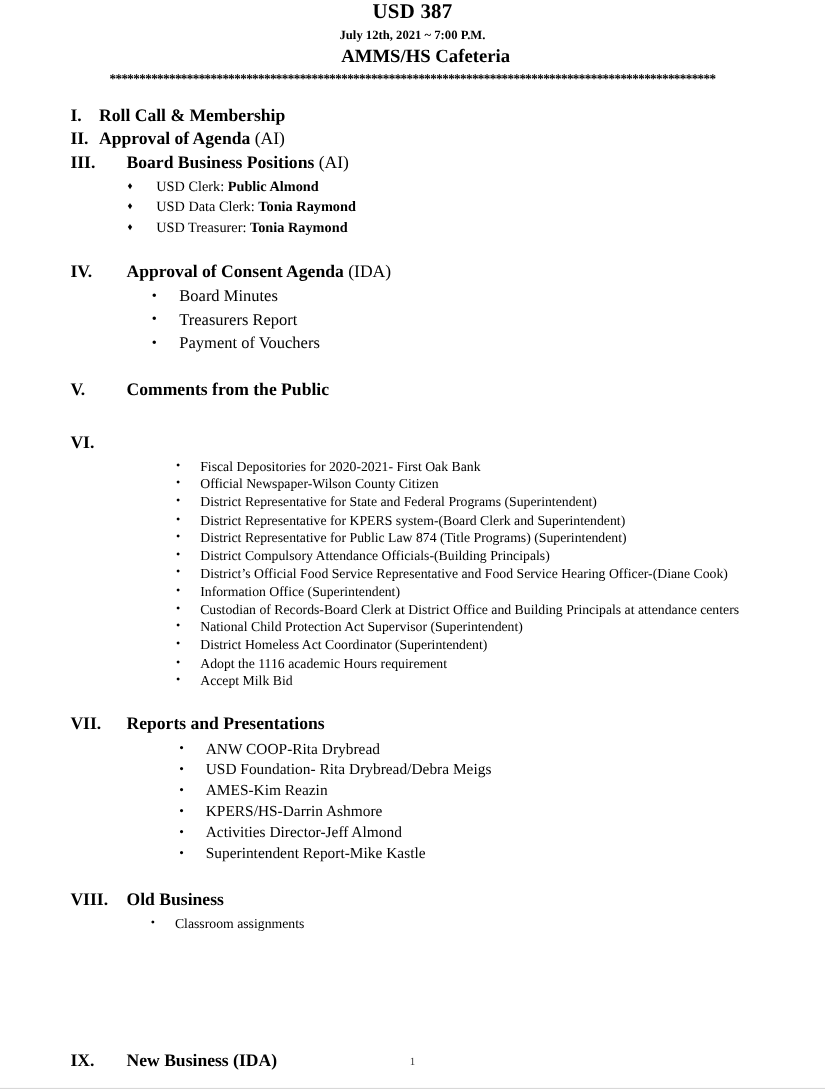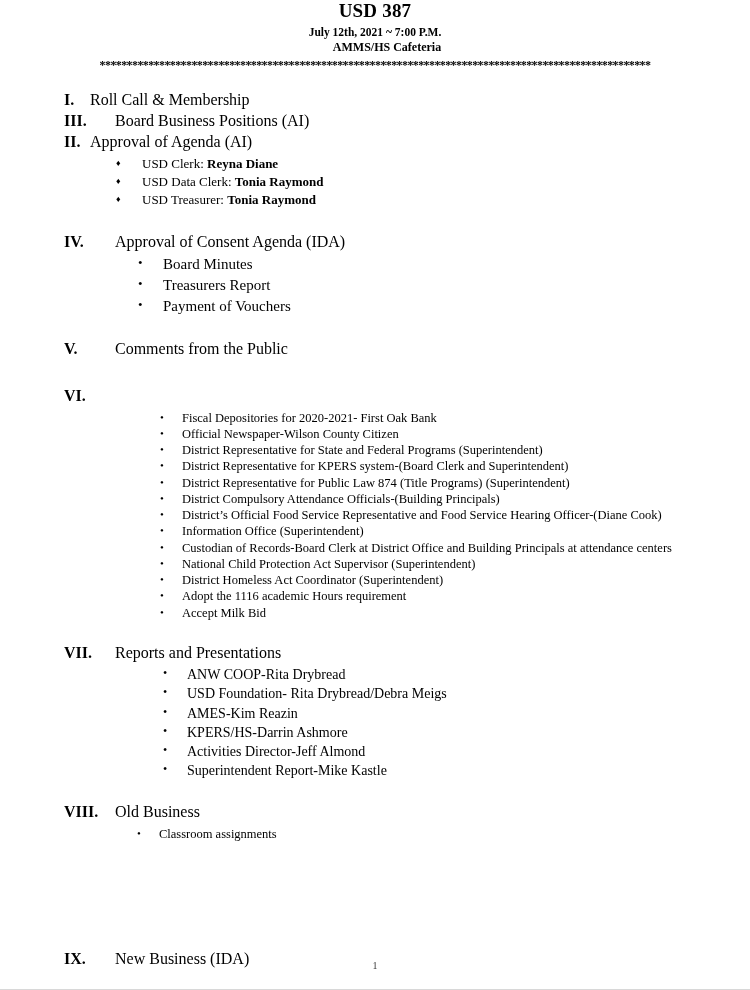"AMMS/HS Cafeteria" .doc-venue { font-size: 12px -> 17px }
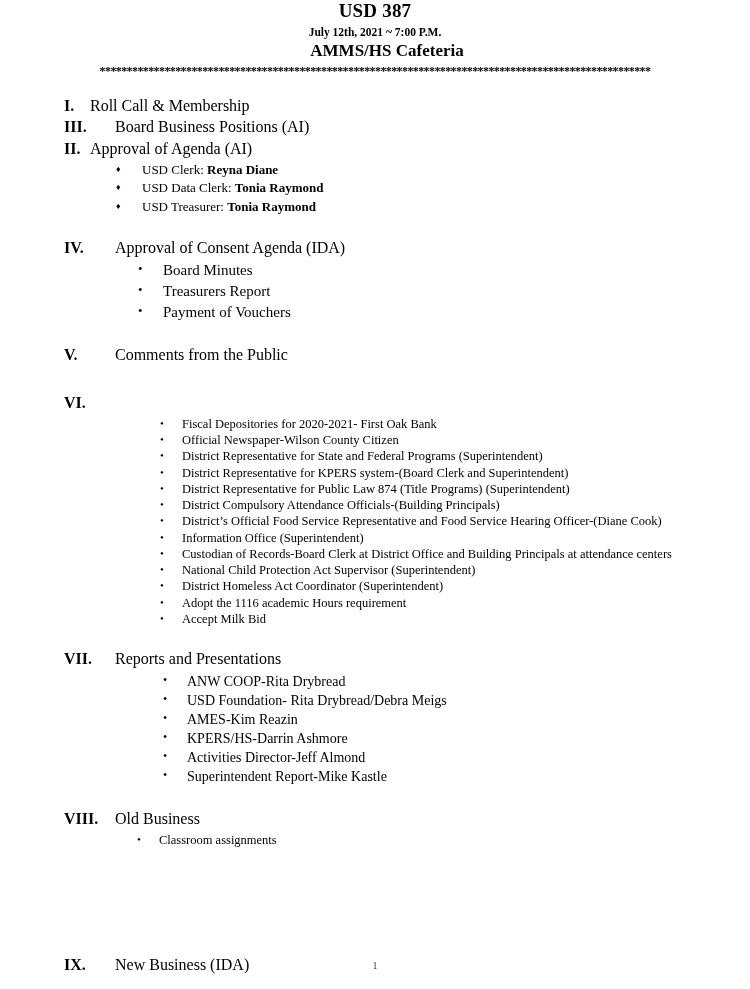"Roll Call & Membership" .heading { font-weight: normal -> bold }
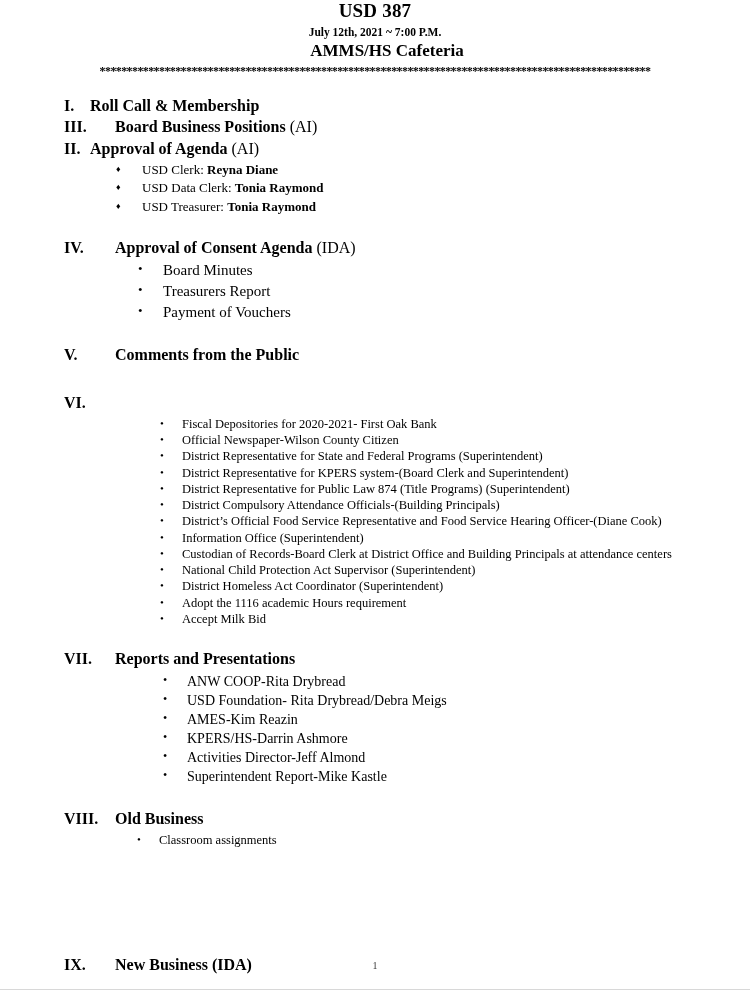"III." div.section { order: before "II." -> after "II." }
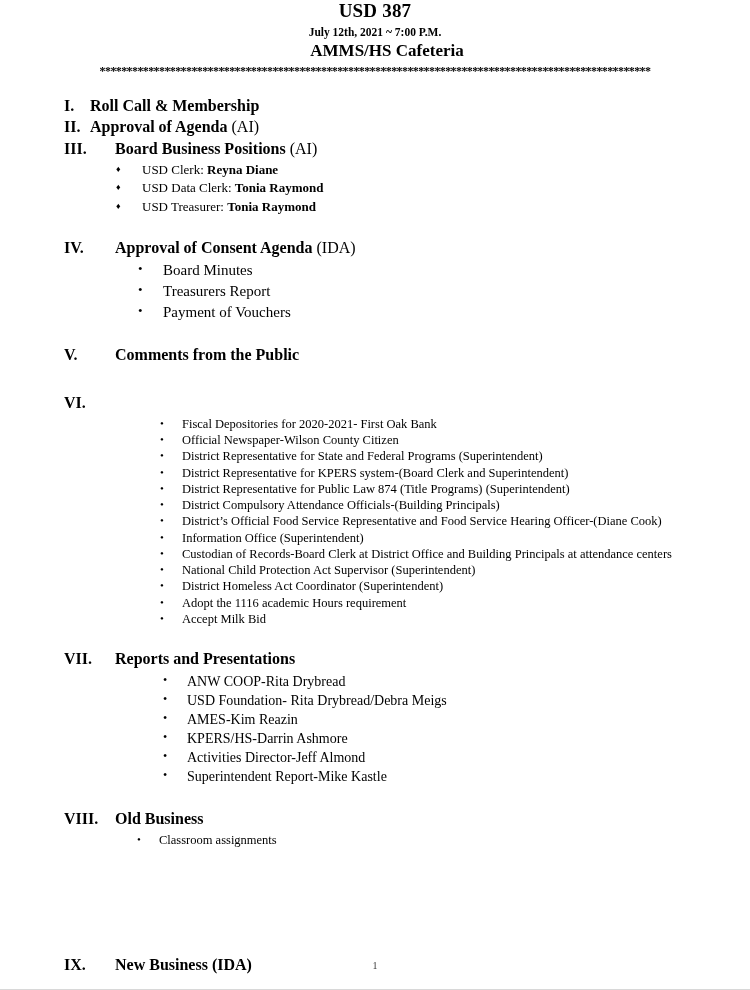"Reyna Diane" b { text: Reyna Diane -> Public Almond }
